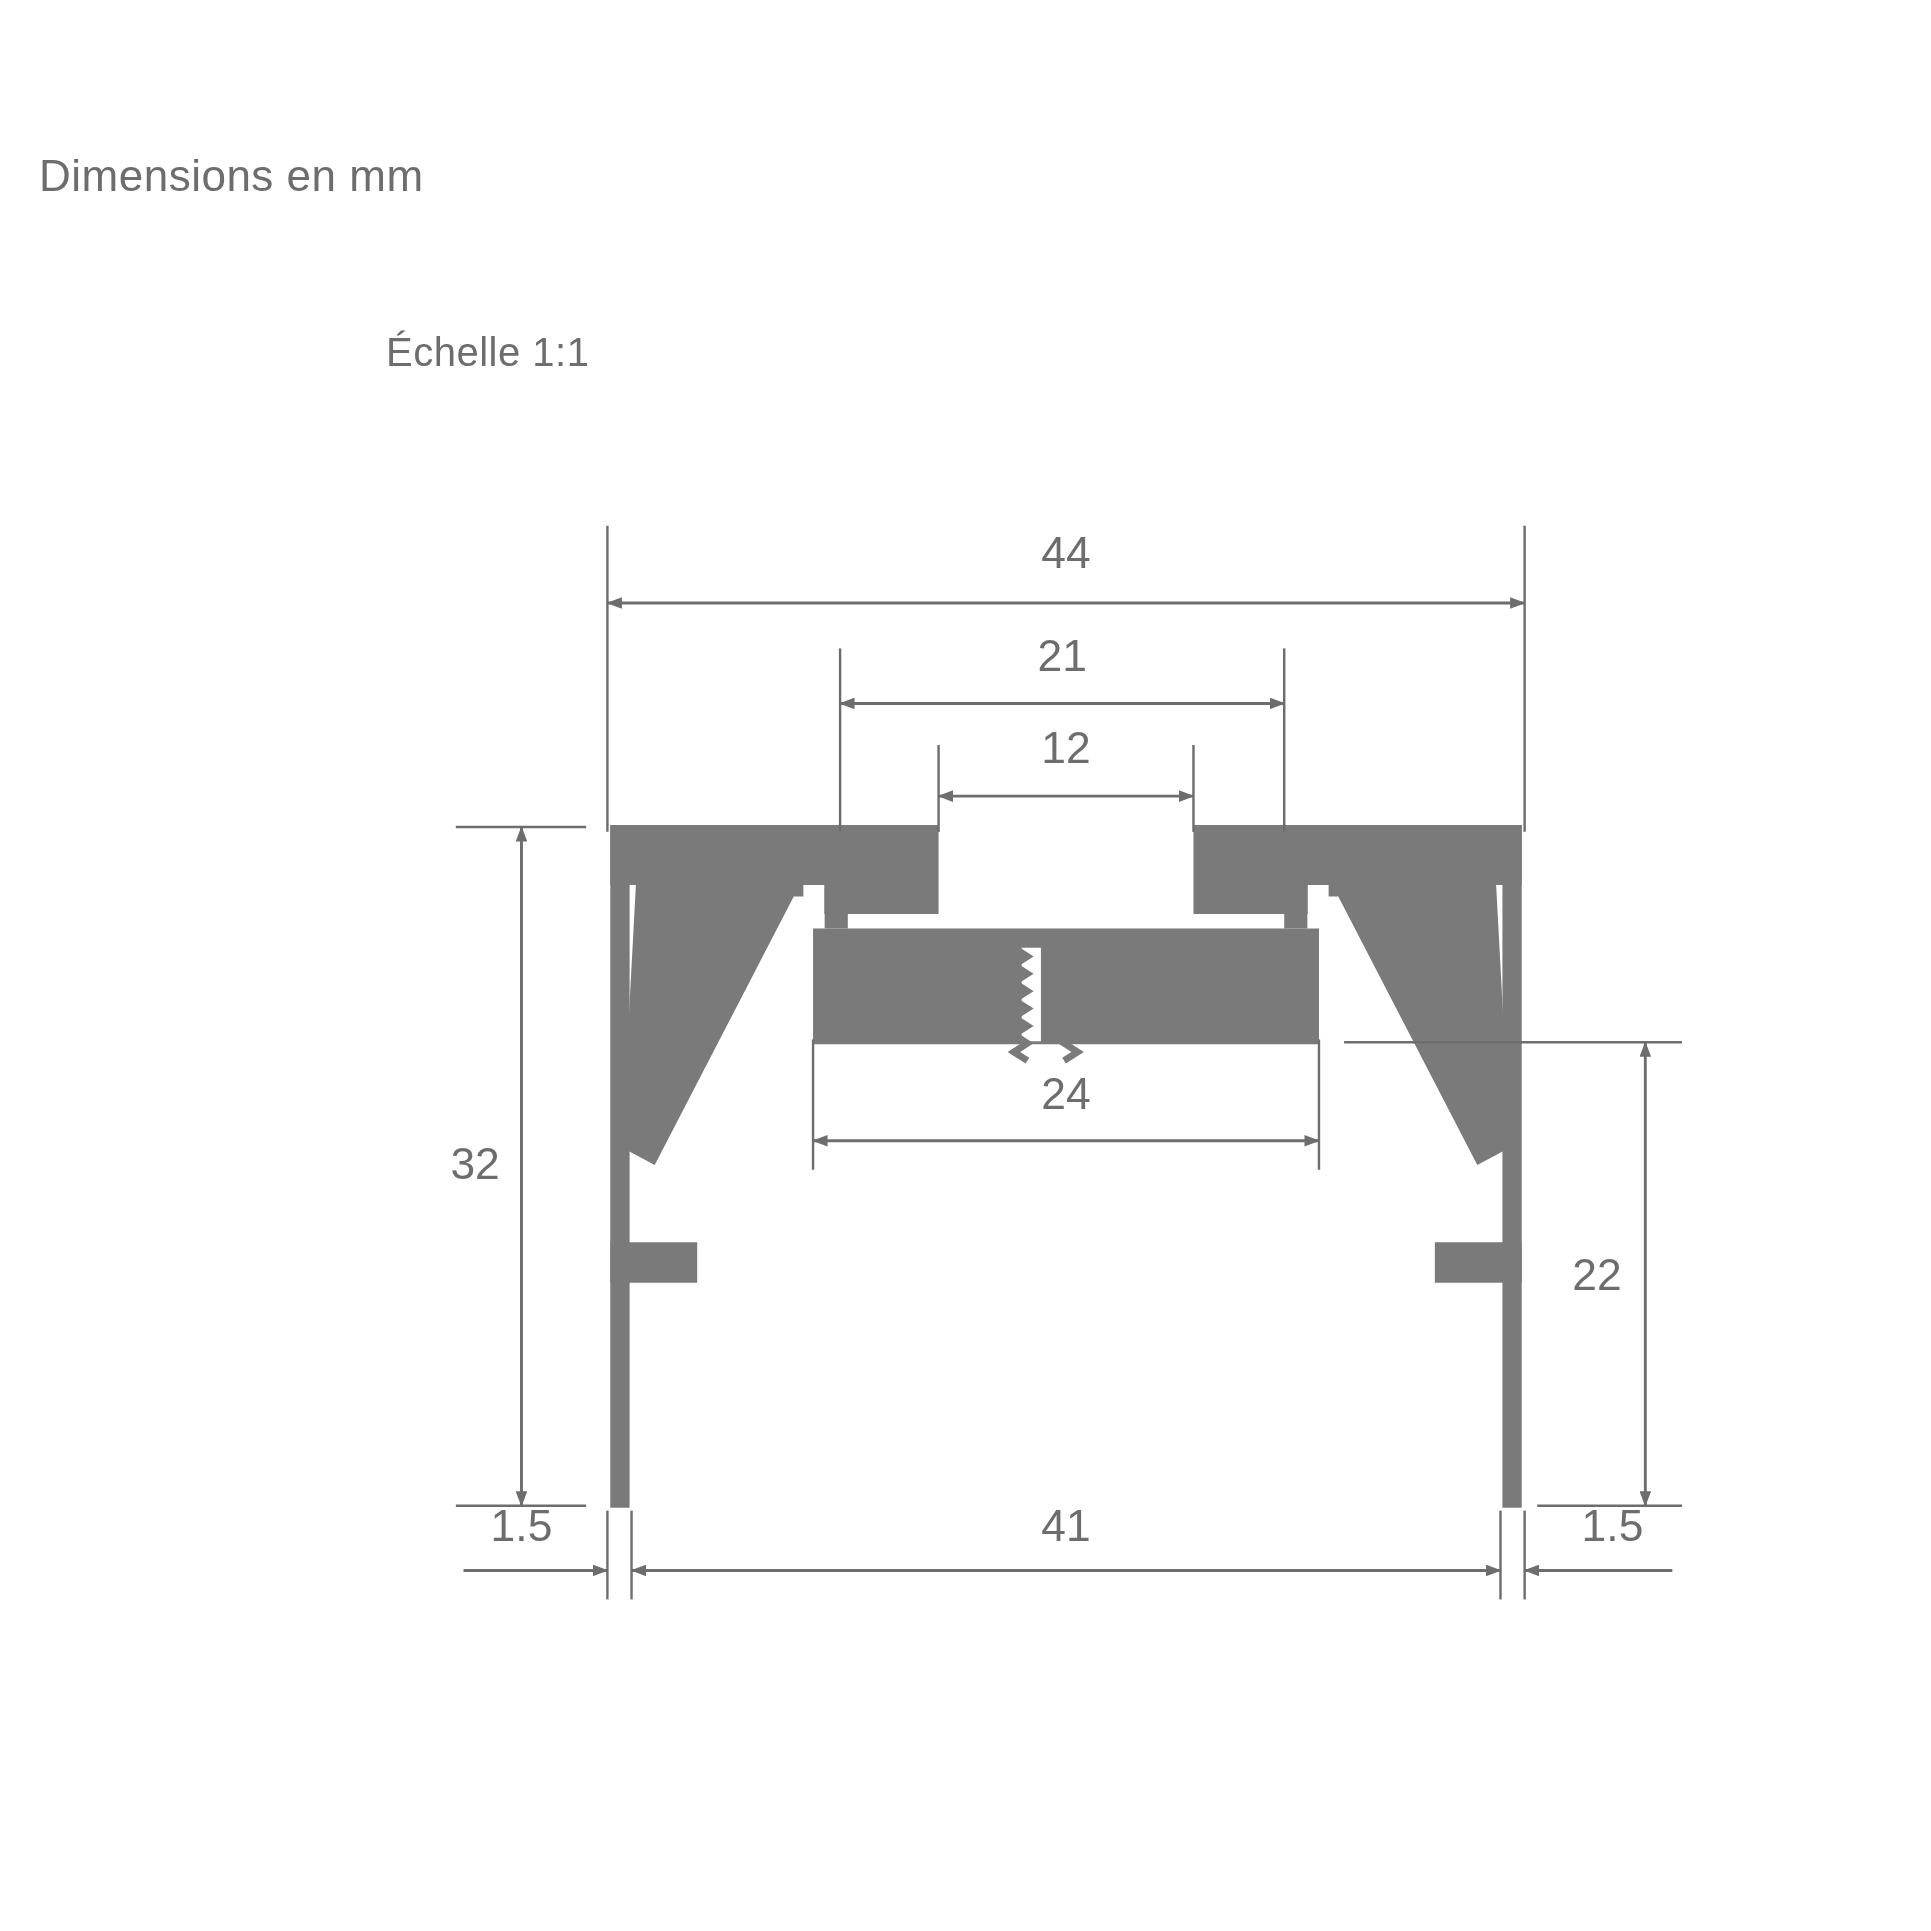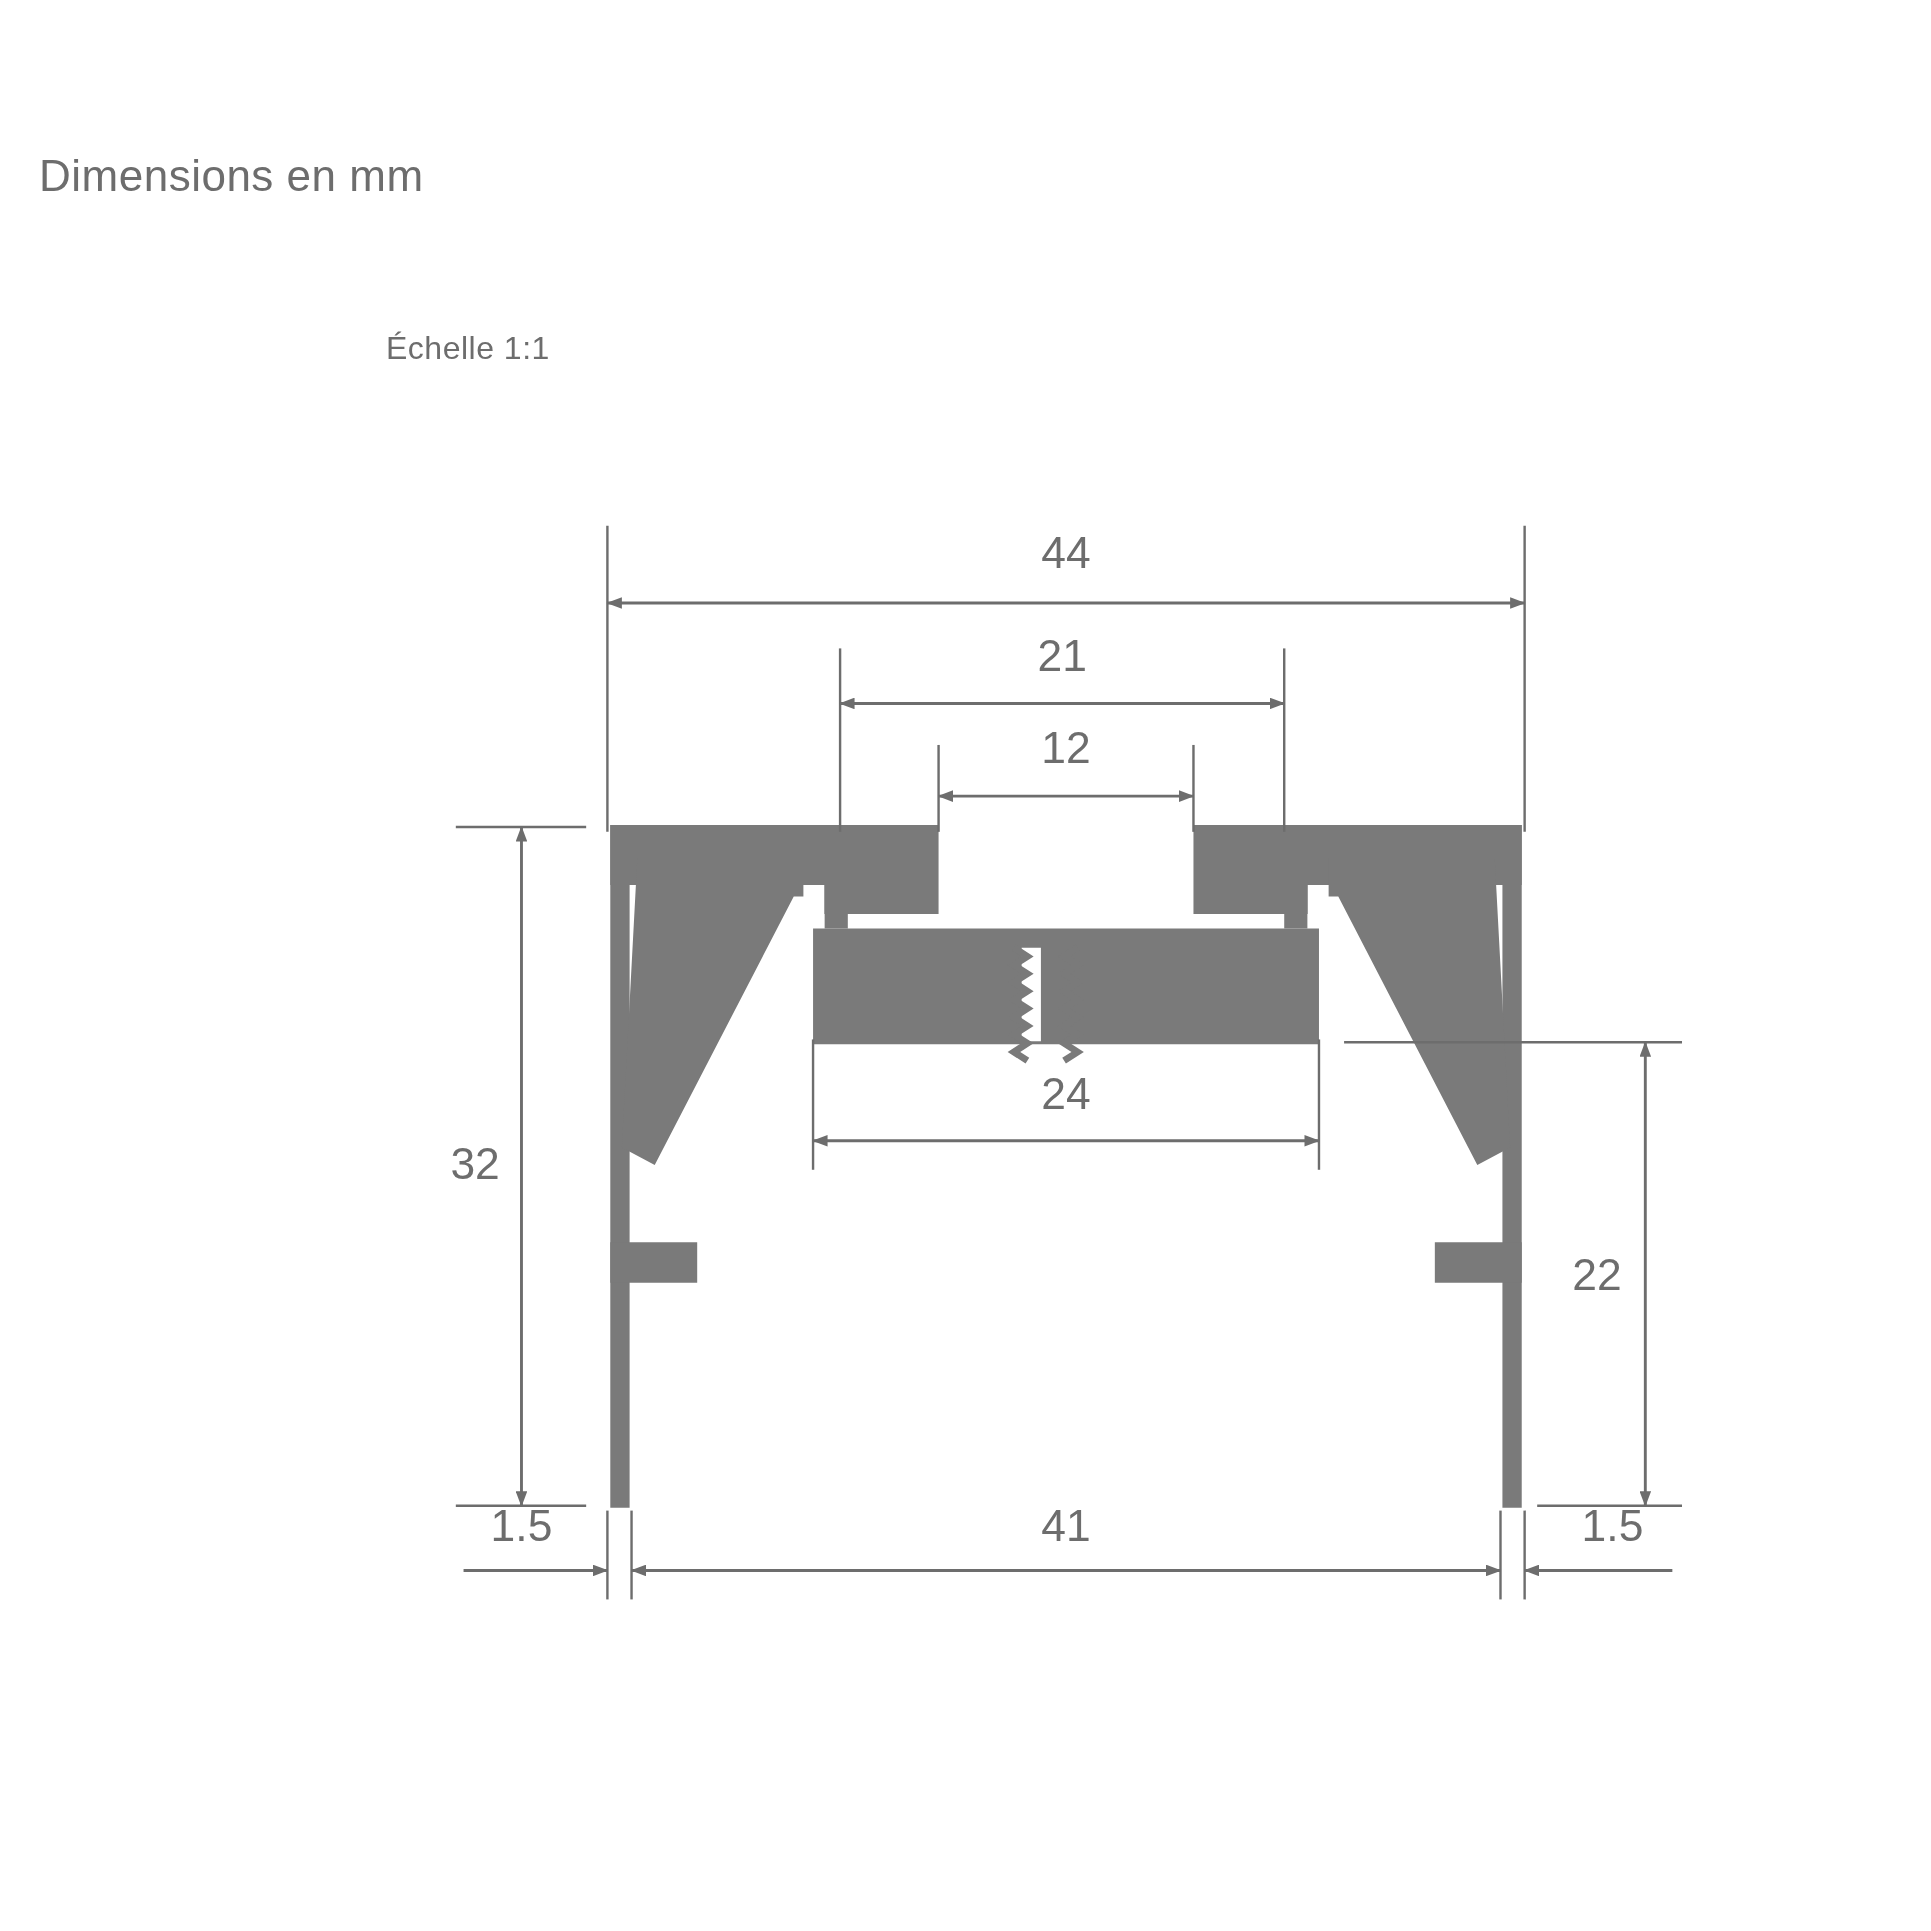"Échelle 1:1" #title-scale { font-size: 32px -> 40px }
